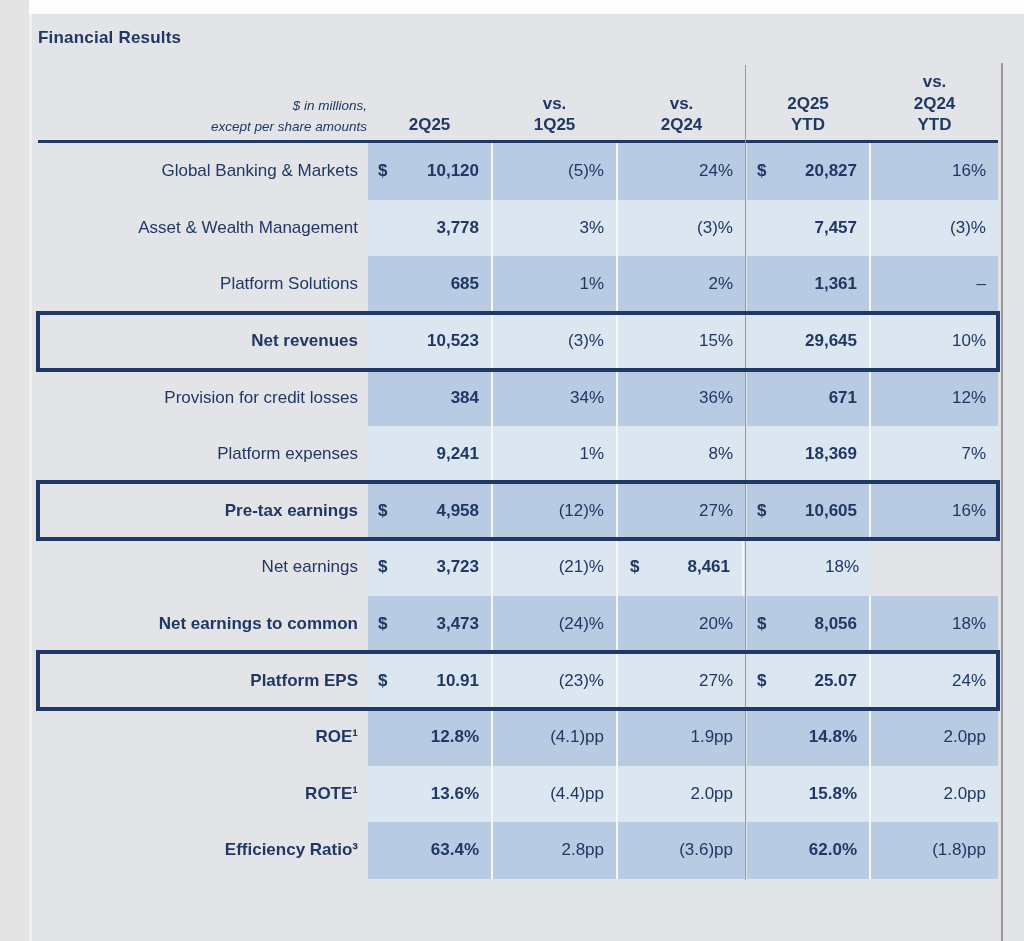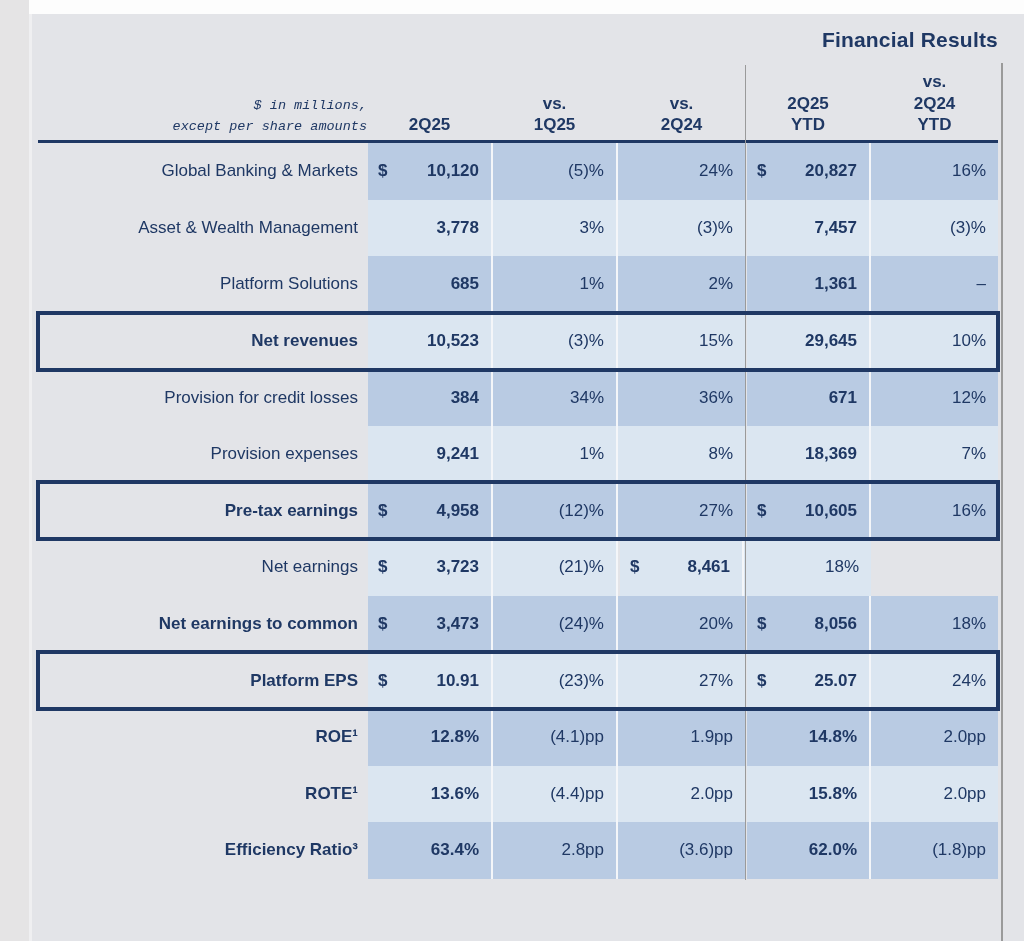"Financial Results" .title { font-size: 21px -> 17px; text-align: right -> left }
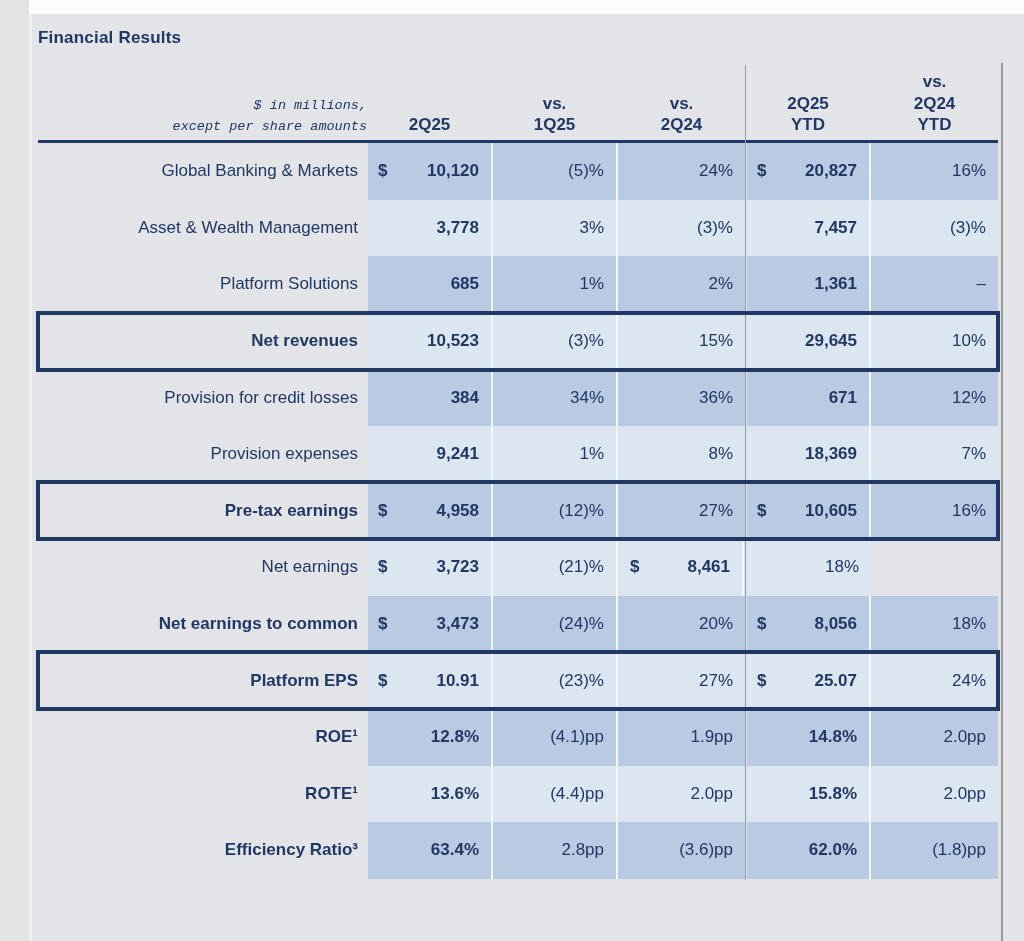"$ in millions," .note { font-family: Liberation Mono, monospace -> none }
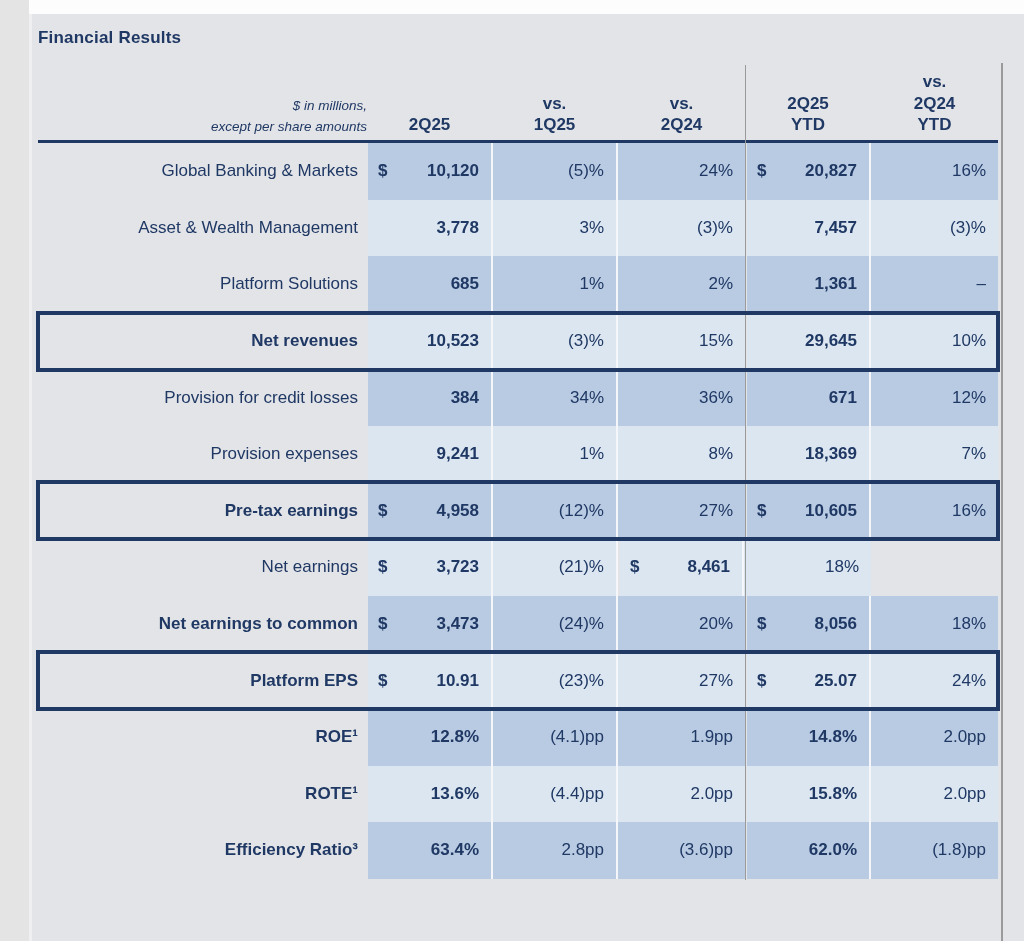"Provision expenses" div.lbl { text: Provision -> Platform }
